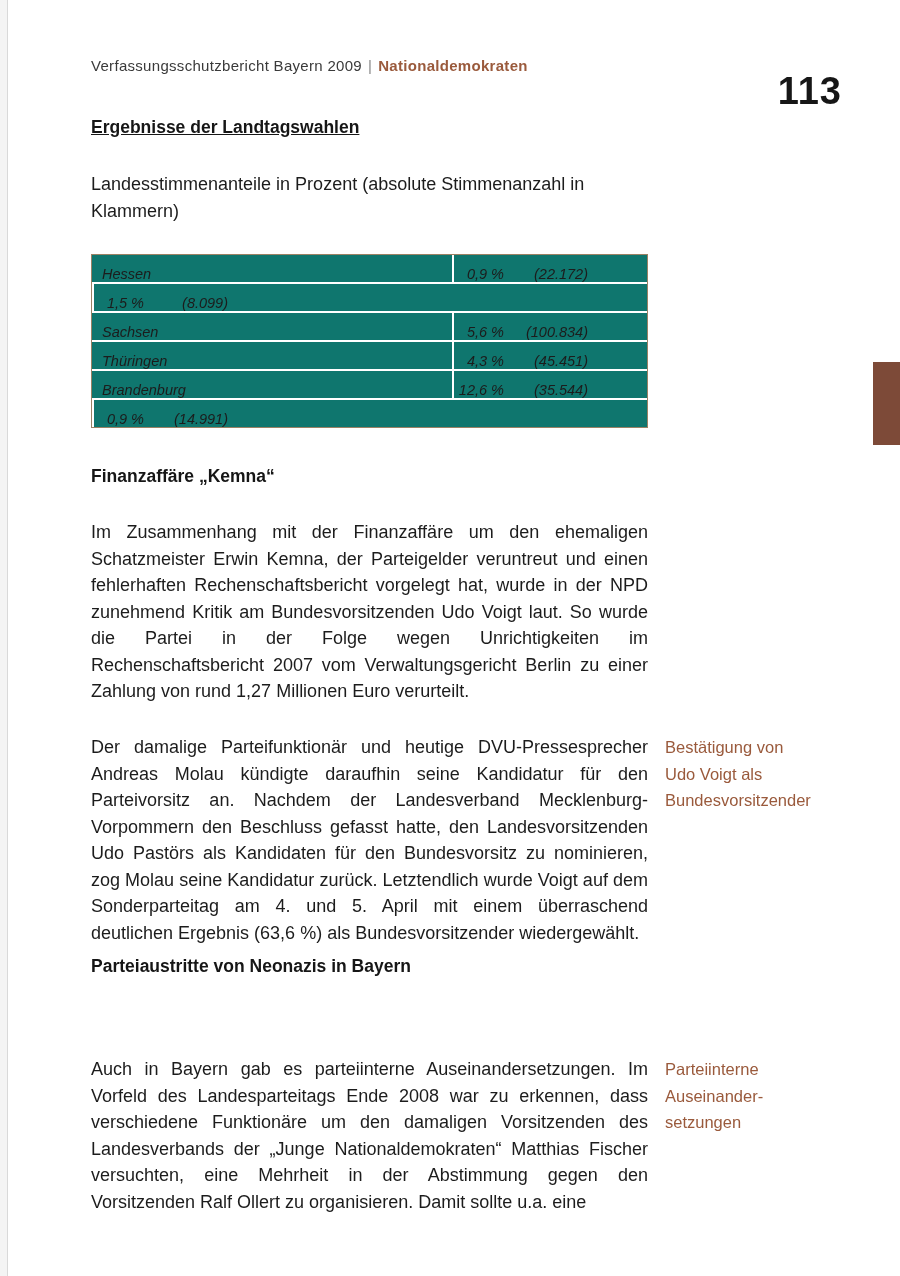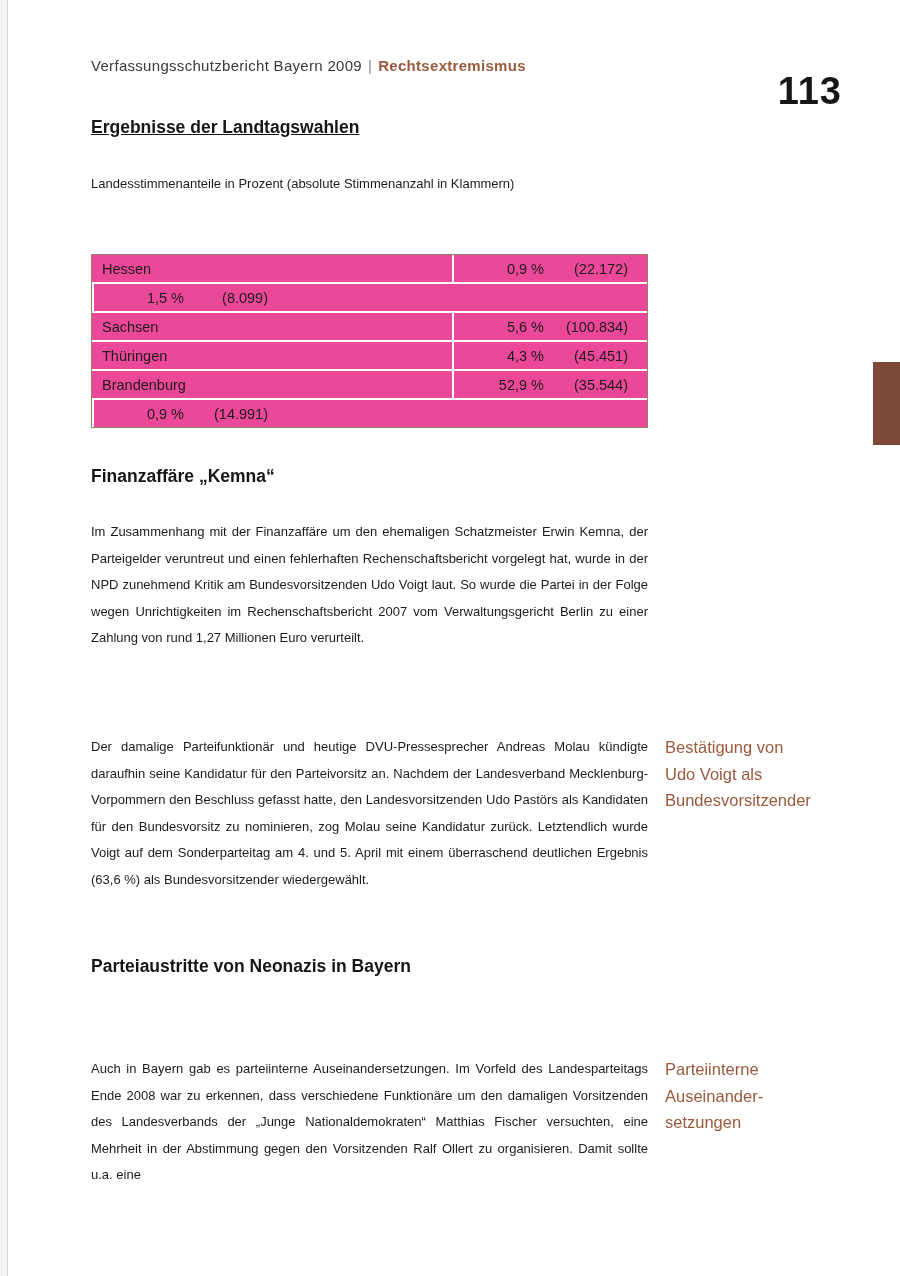"Rechtsextremismus" span.section { text: Rechtsextremismus -> Nationaldemokraten }
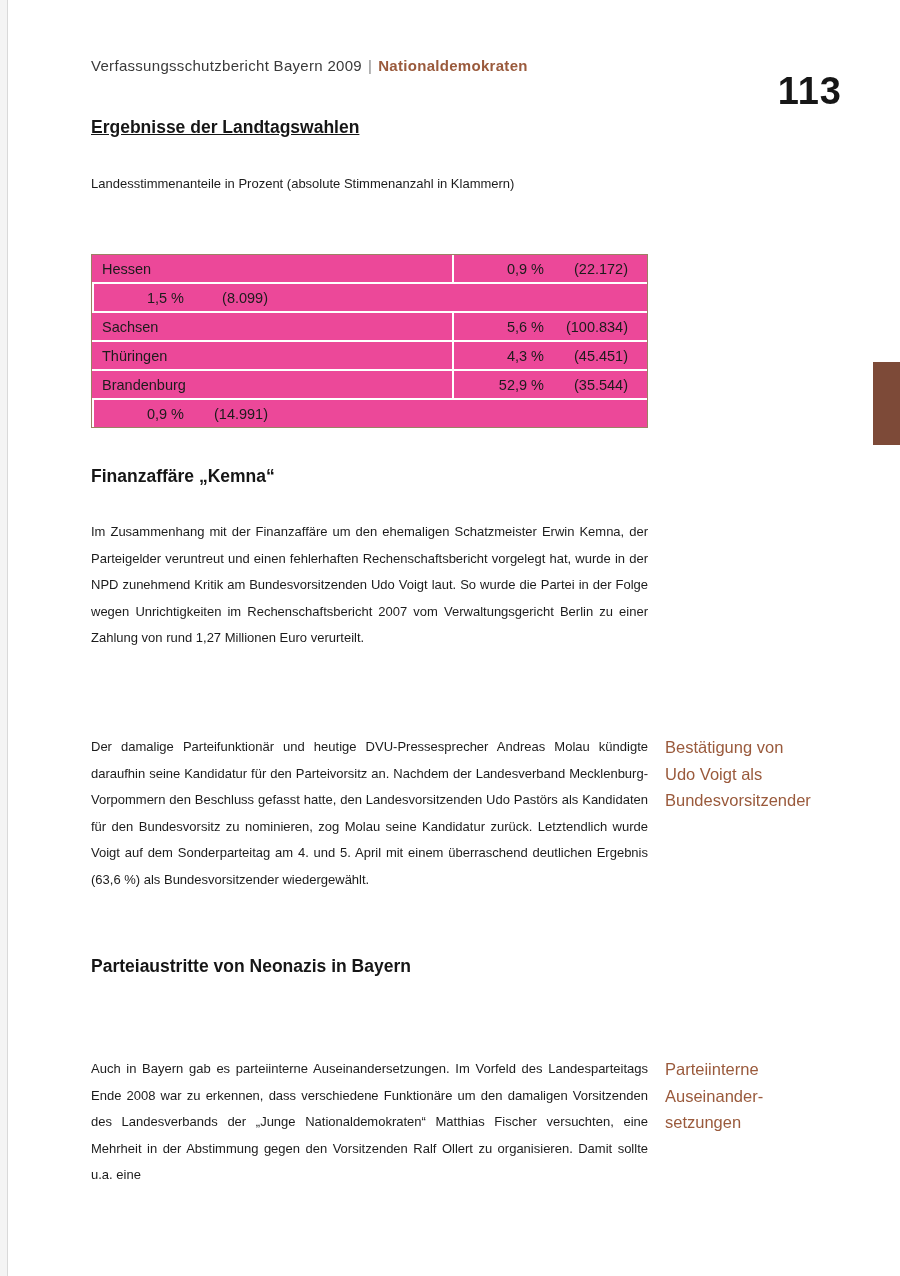"Landesstimmenanteile in Prozent" .body-text { font-size: 13px -> 18px }
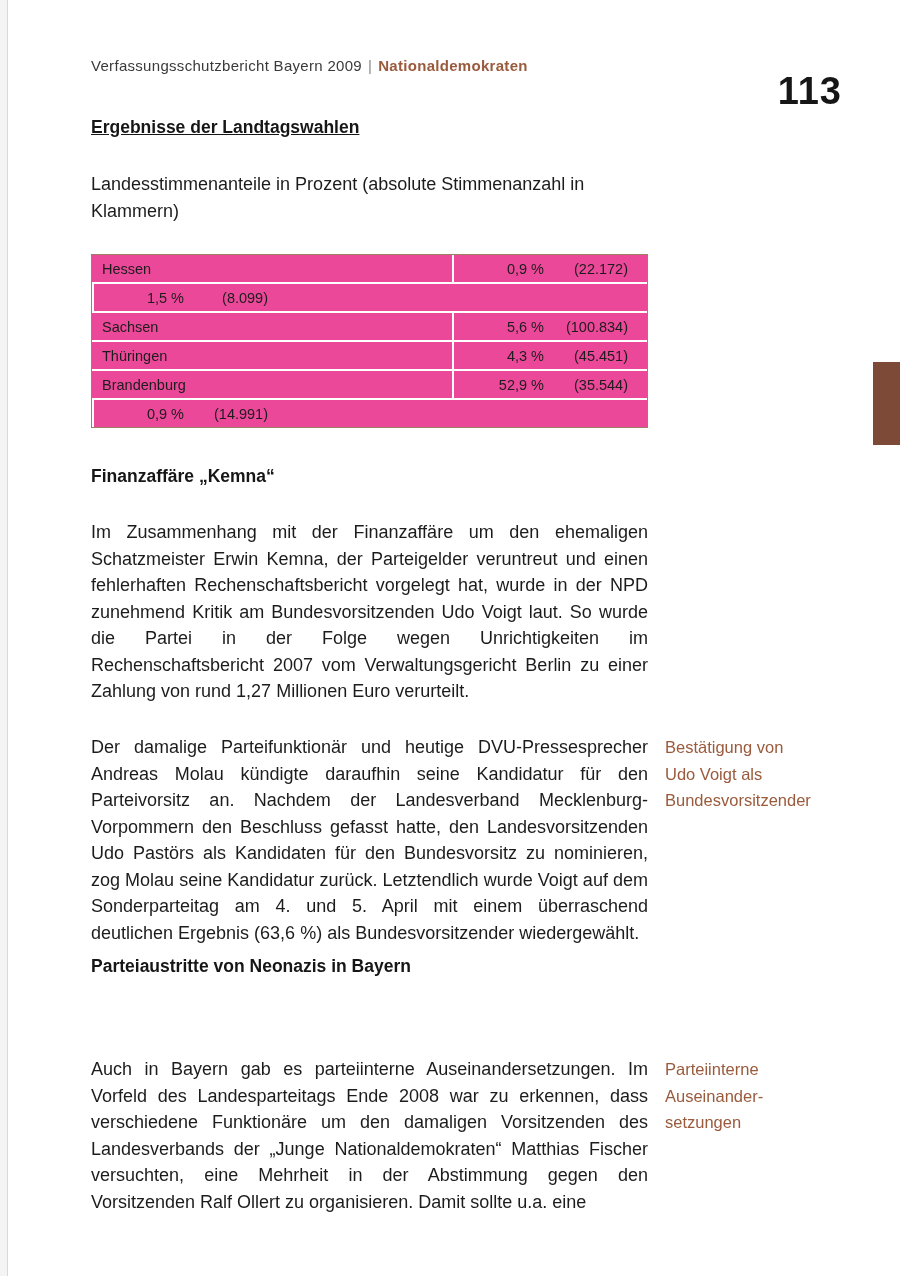"Hessen" .trow { align-items: center -> flex-end; background: #ec4899 -> #0f766e; font-style: none -> italic }
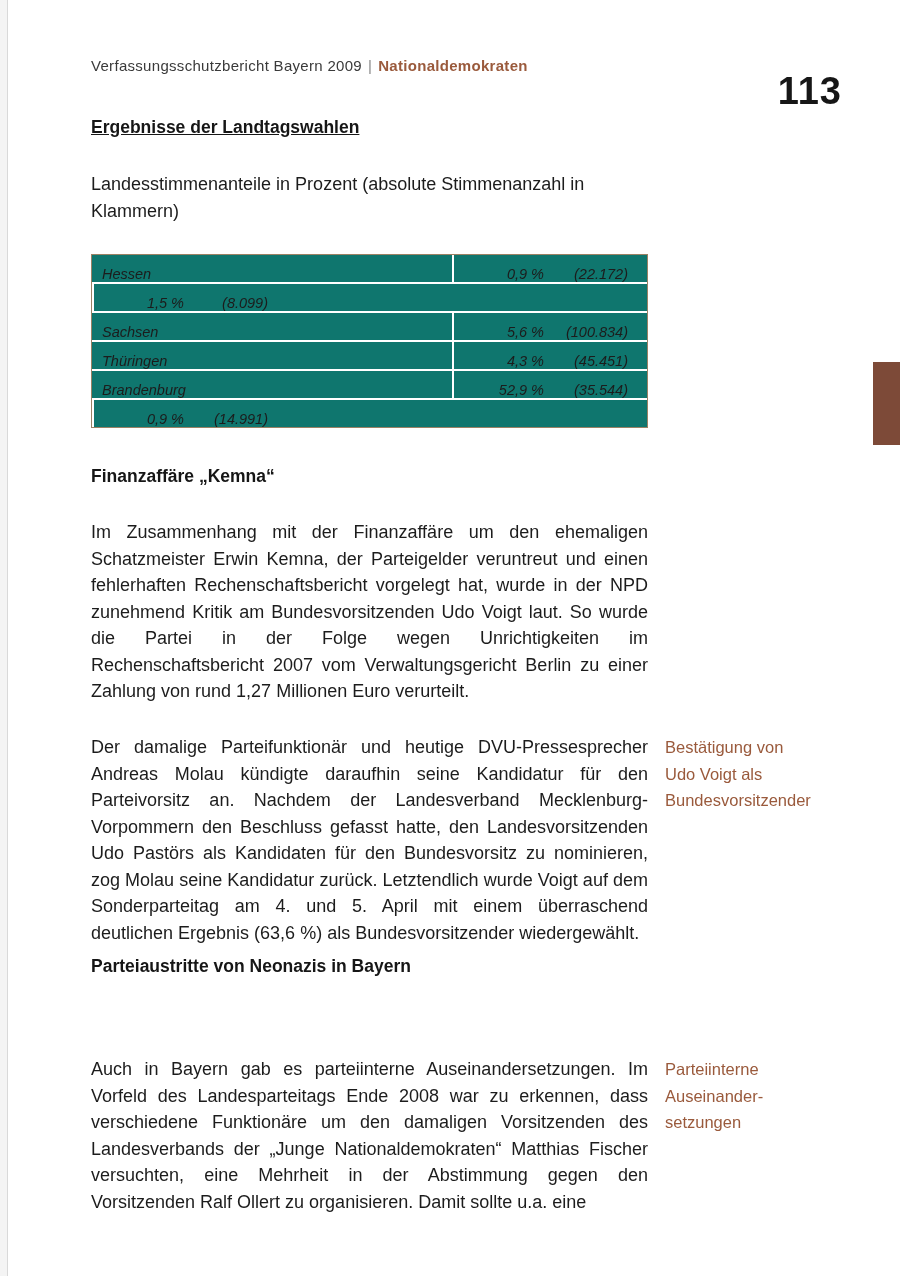"0,9 %" .tcell-pct { margin-left: 40px -> none }
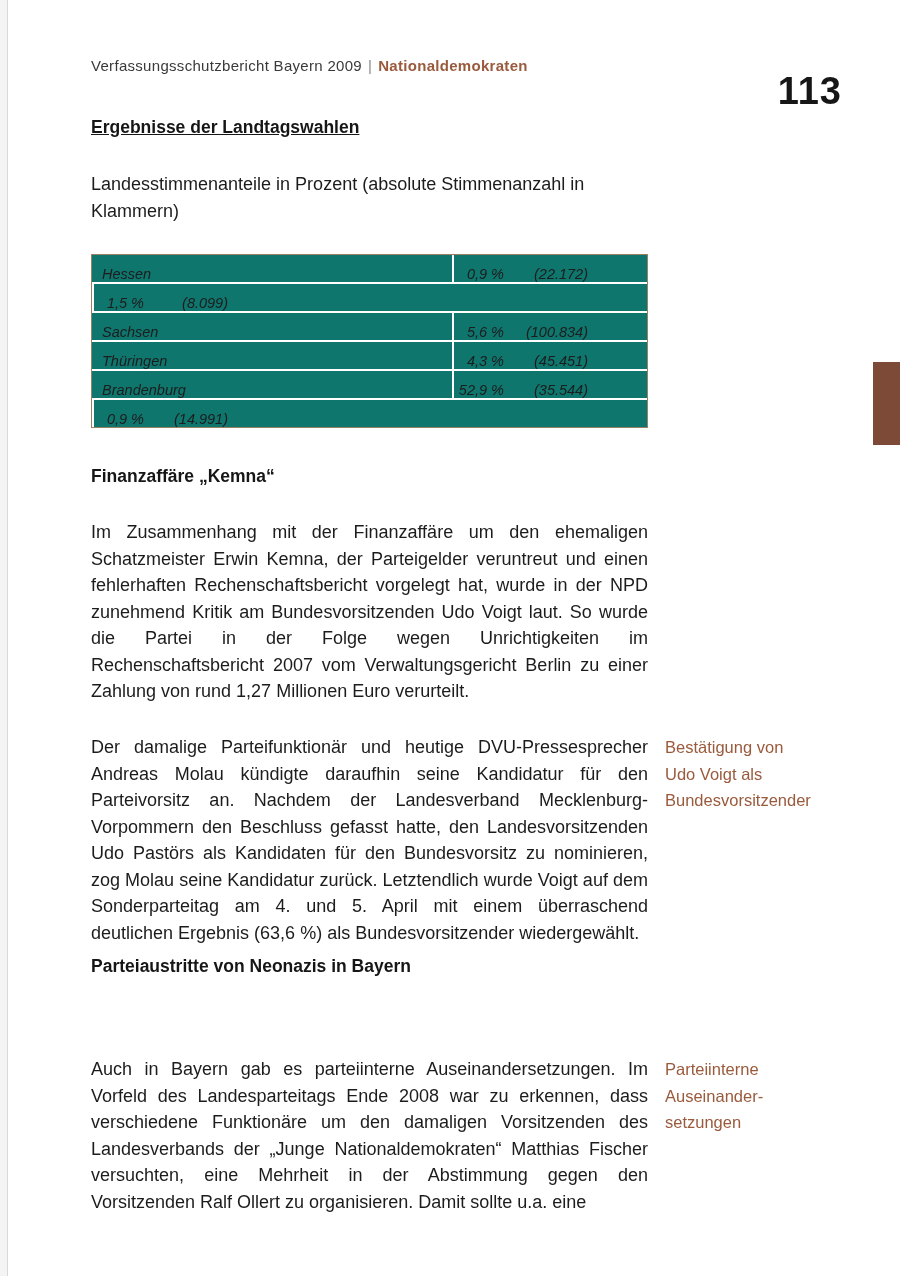"52,9 %" span.tcell-pct { text: 52,9 -> 12,6 }
